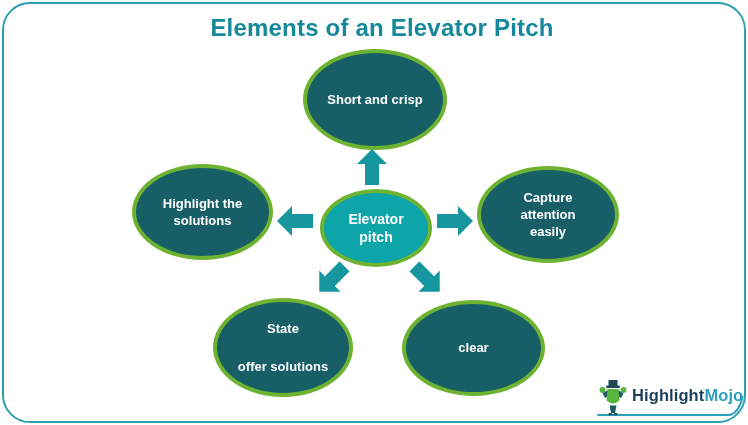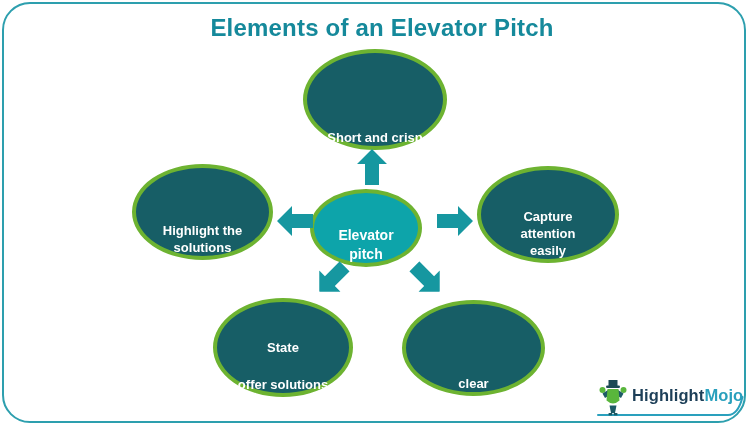"Short and crisp" .node { justify-content: flex-end -> center }
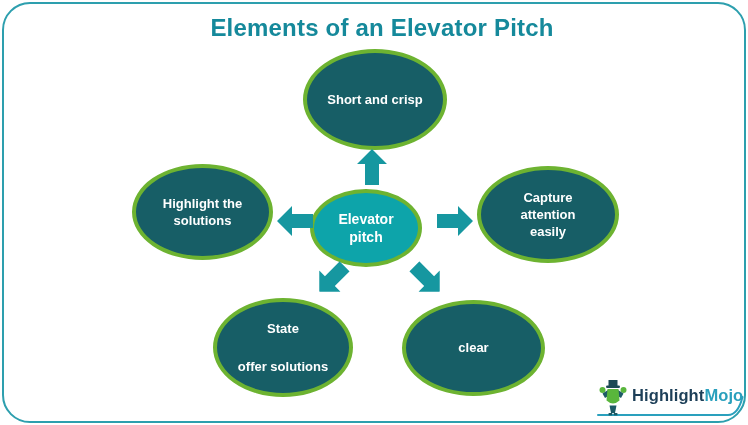"Elevator" div.node { left: 310px -> 320px }
